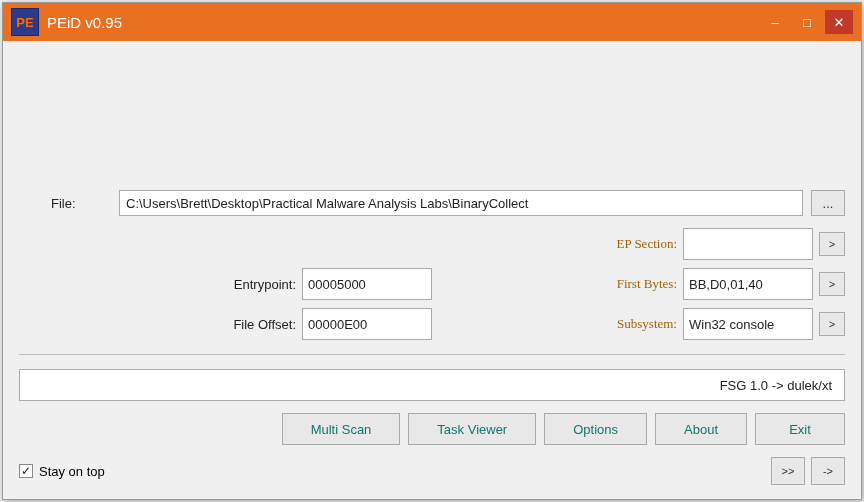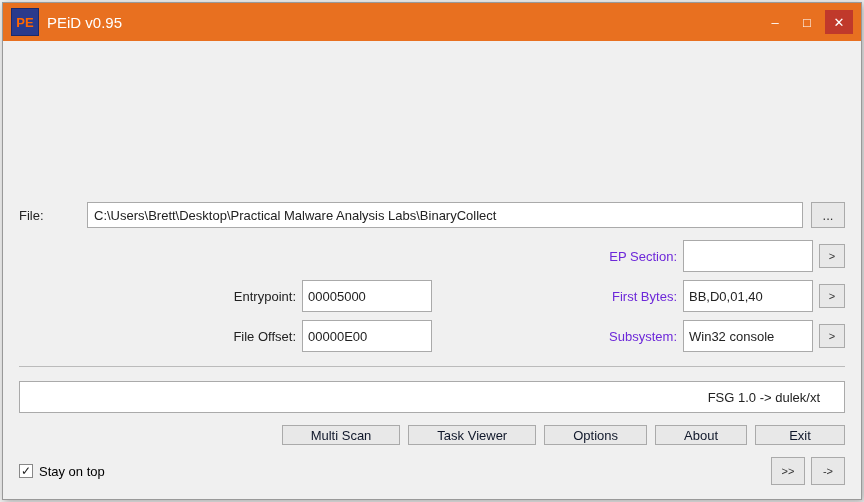"File:" .field-label { margin-left: none -> 32px }
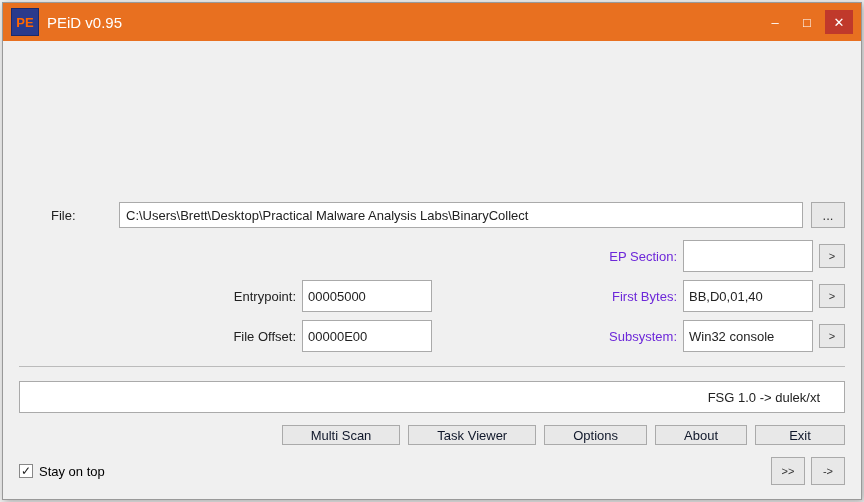"EP Section:" .field-label-right { color: #6d28d9 -> #a16207; font-family: none -> Liberation Serif, serif }
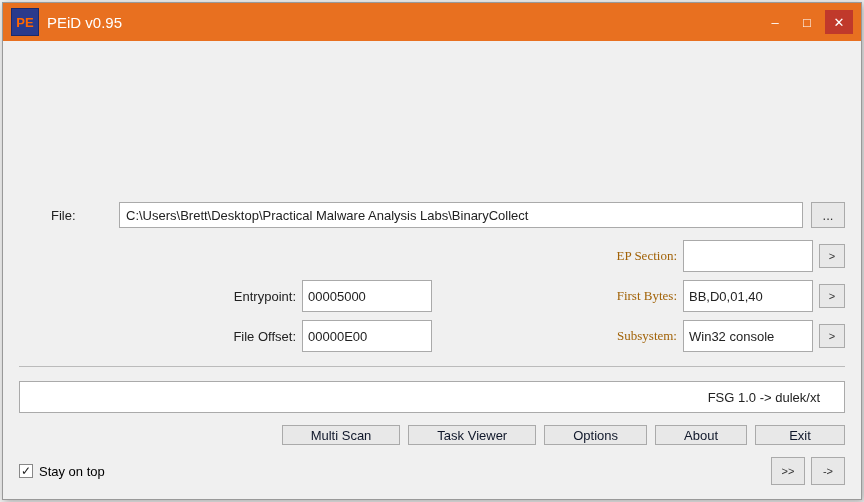"FSG 1.0 -> dulek/xt" .result-box { padding: 4px 24px -> 4px 12px }
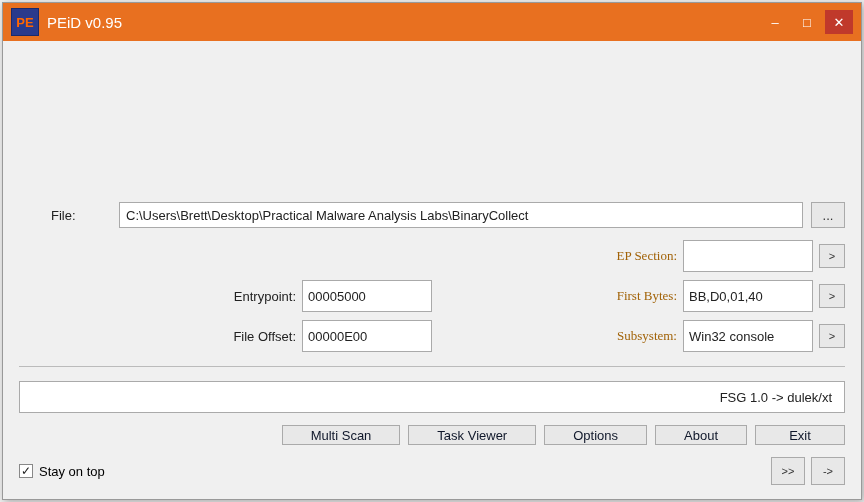"Multi Scan" .action-btn { color: #0f172a -> #0f766e; height: 20px -> 32px }
